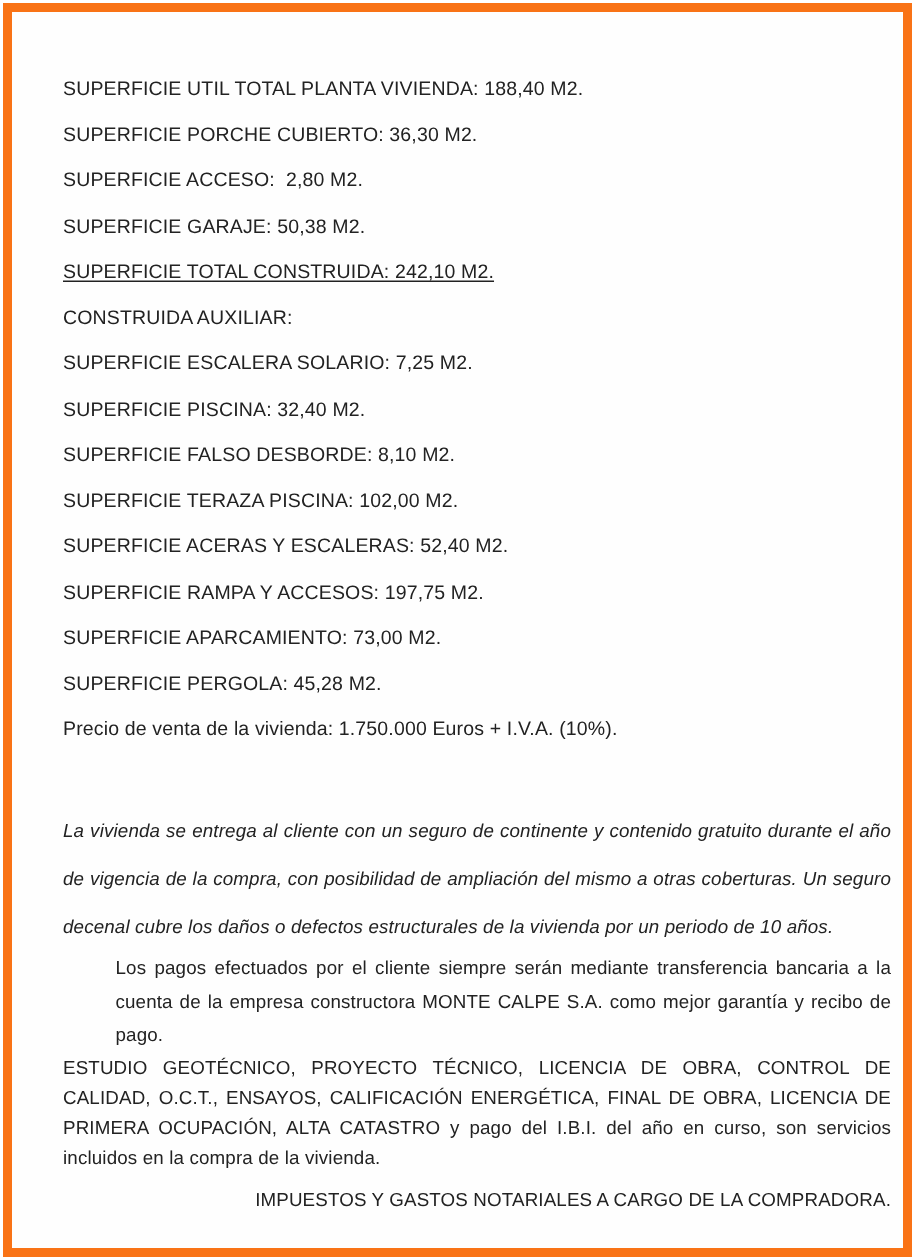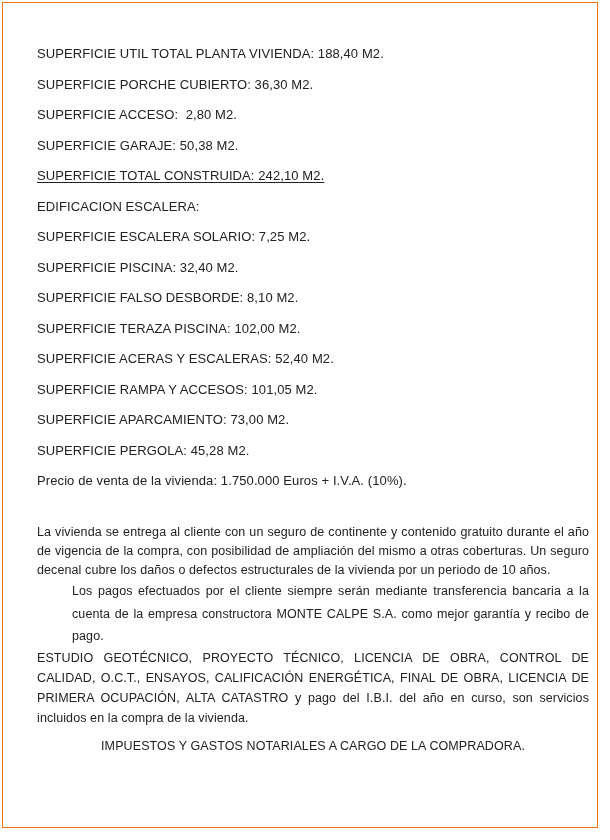"SUPERFICIE UTIL TOTAL PLANTA VIVIENDA:" .page { border: 1px solid #f97316 -> 6px solid #f97316 }
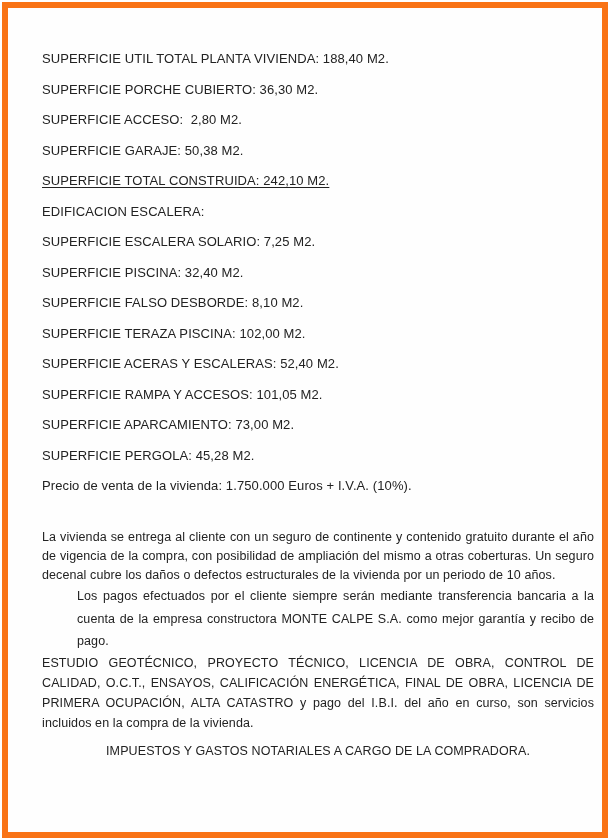"EDIFICACION ESCALERA:" p.line { text: EDIFICACION ESCALERA -> CONSTRUIDA AUXILIAR }
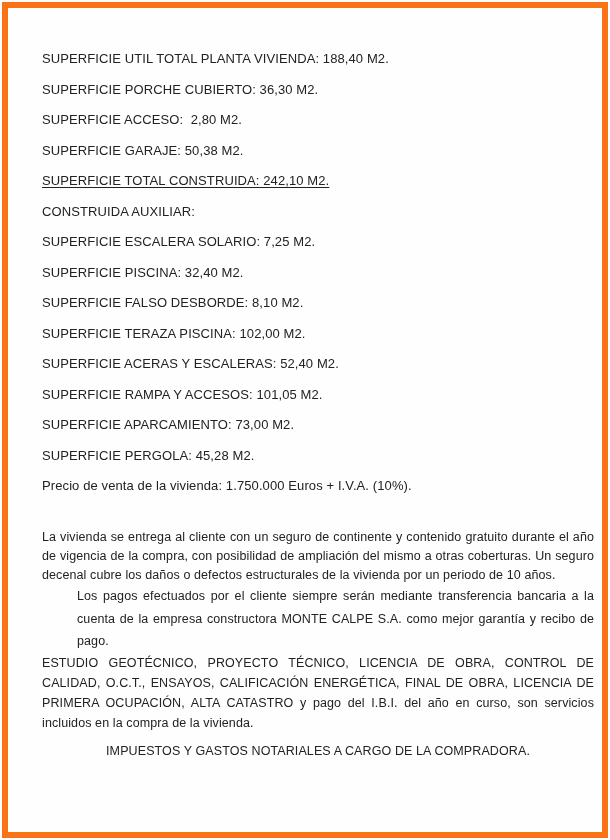"SUPERFICIE RAMPA Y ACCESOS: 101,05" p.line { text: 101,05 -> 197,75 }
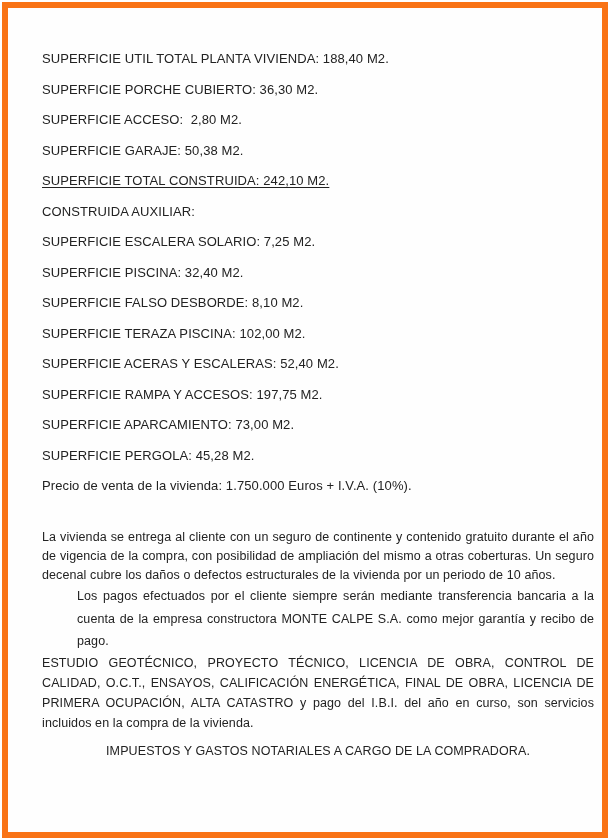"La vivienda se entrega al" .para.seguro { font-style: none -> italic; line-height: 19px -> 32px; margin-top: 33px -> 43px }
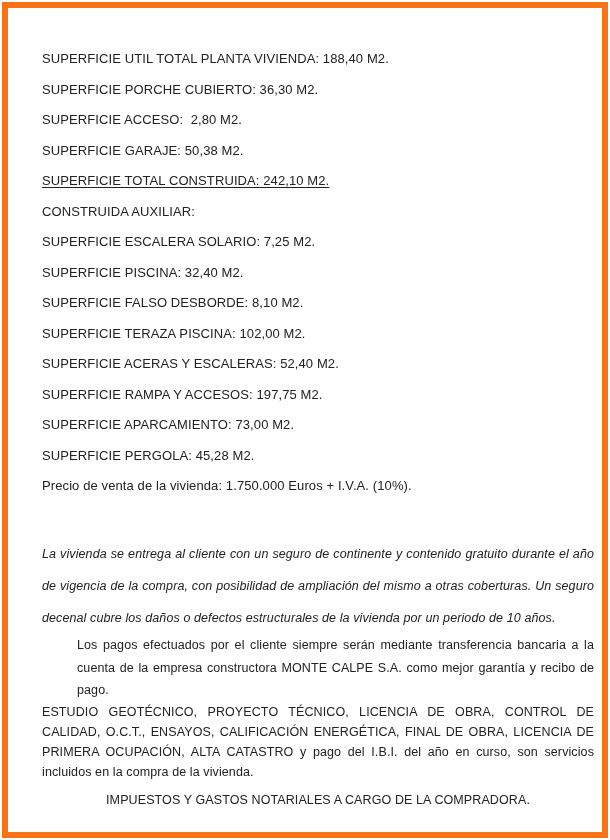"IMPUESTOS Y GASTOS NOTARIALES A" .para.impuestos { text-align: center -> right }
